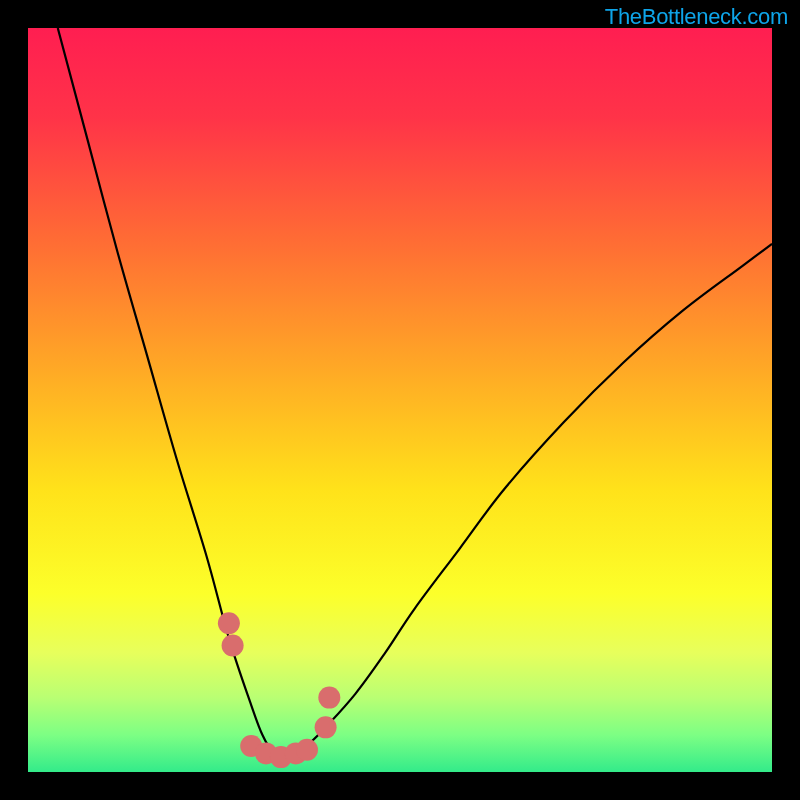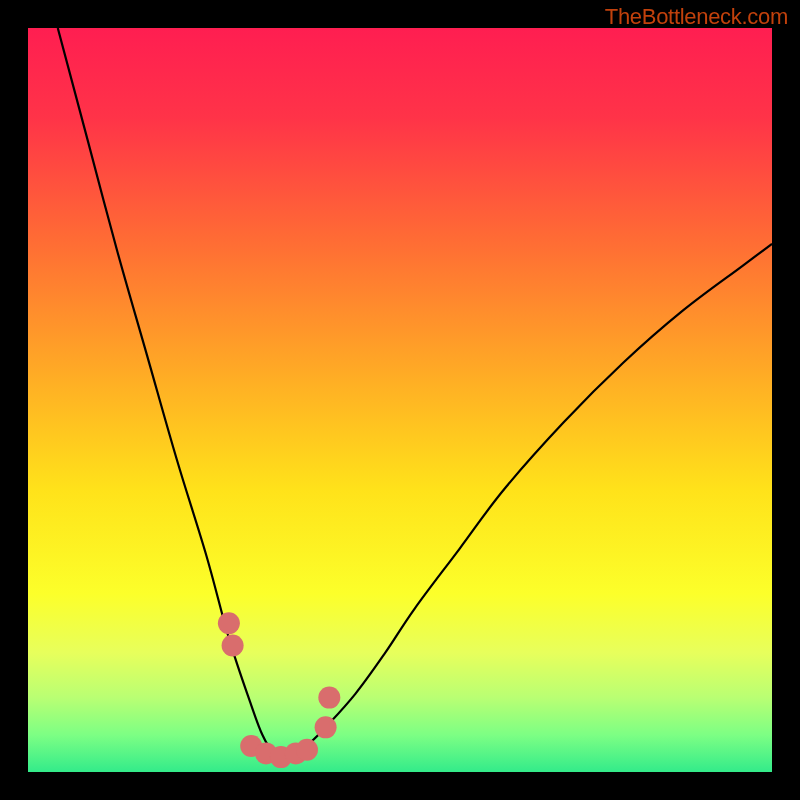"TheBottleneck.com" .attribution { color: #c2410c -> #0ea5e9 }
